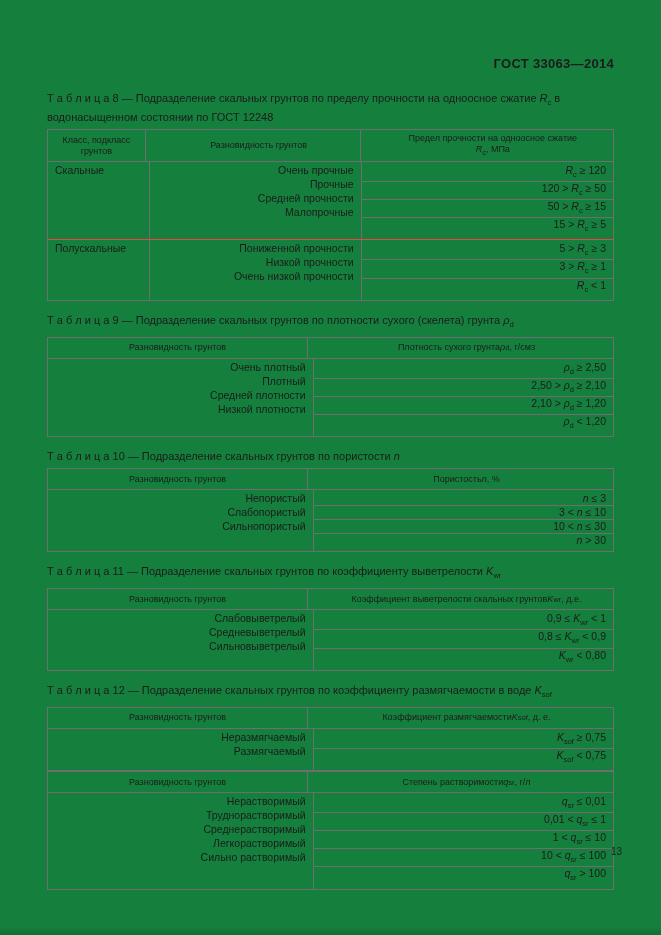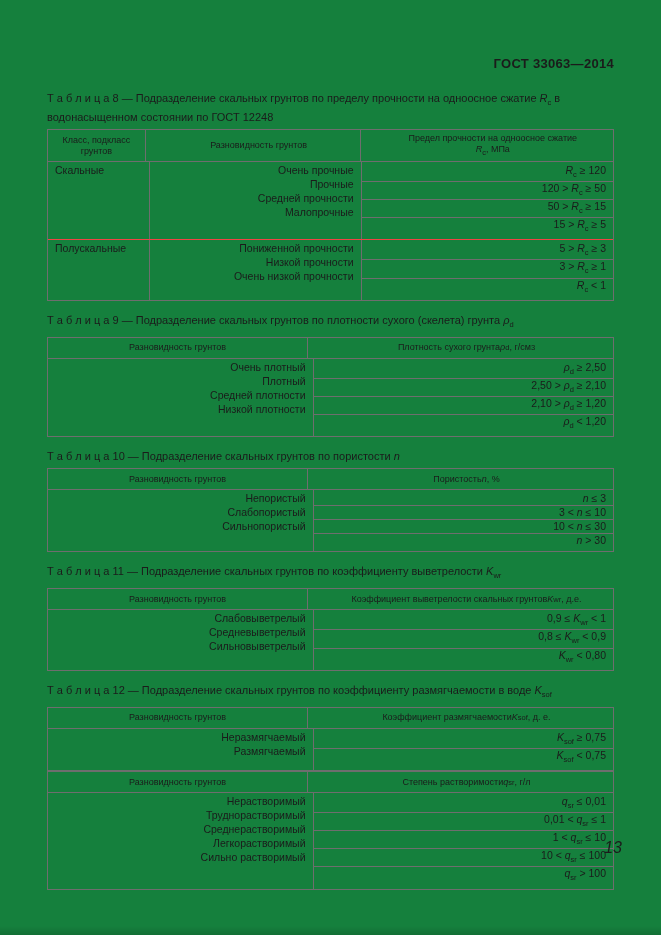"13" .pagenum { font-size: 16px -> 10px; font-style: italic -> none }
